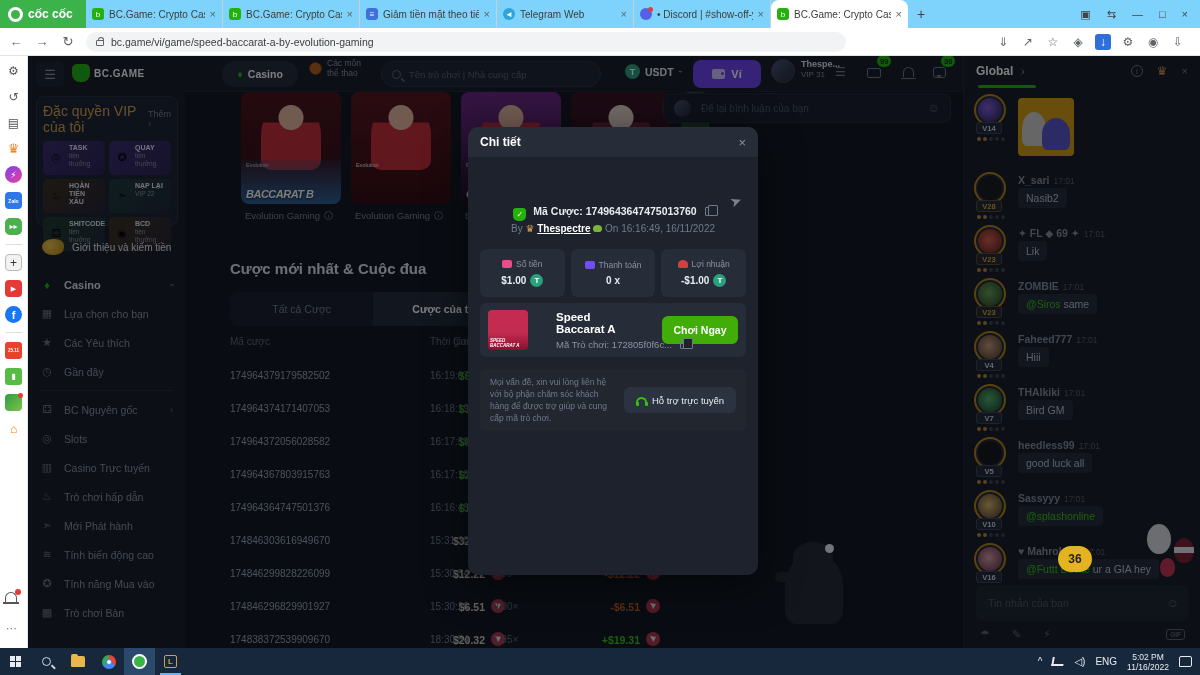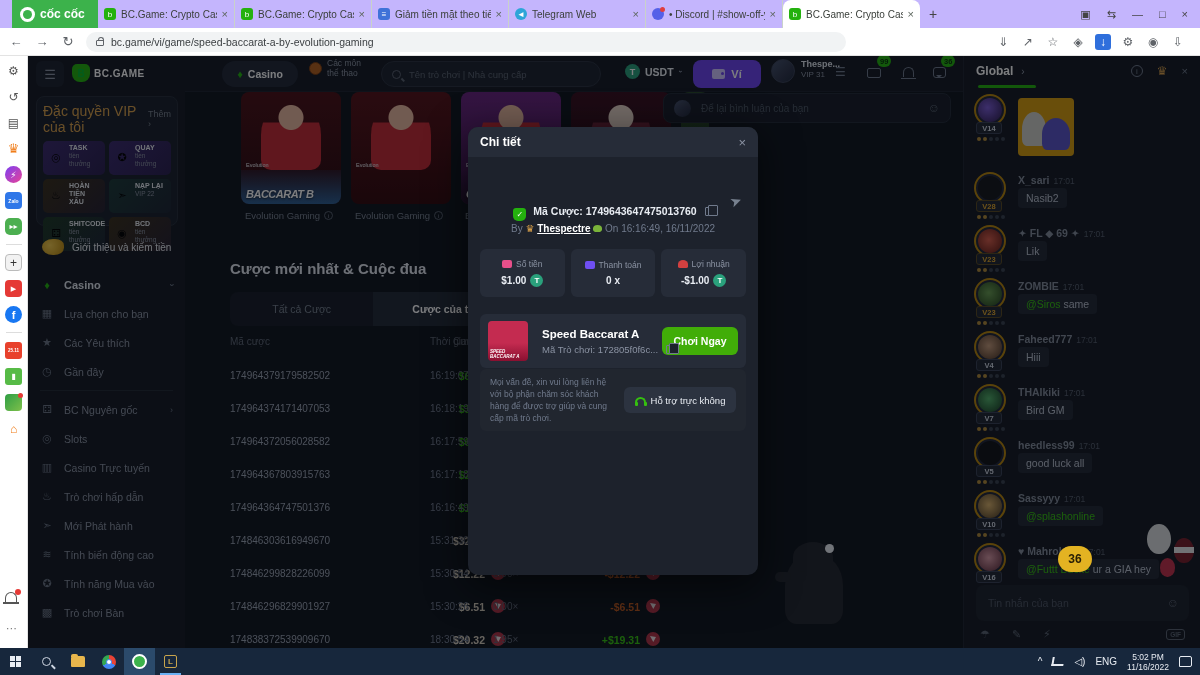"cốc cốc" .tabstrip { background: #c4b5fd -> #7dd3fc; padding-left: 12px -> none }
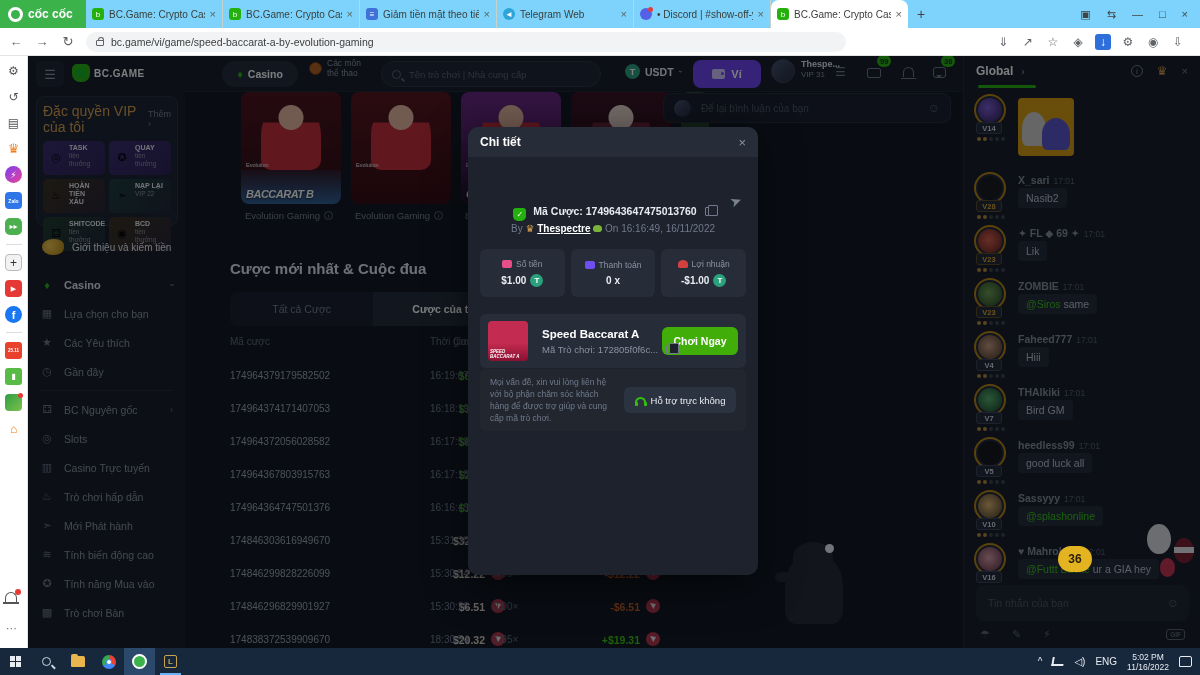"BACCARAT B" .gband { height: 34px -> 44px }
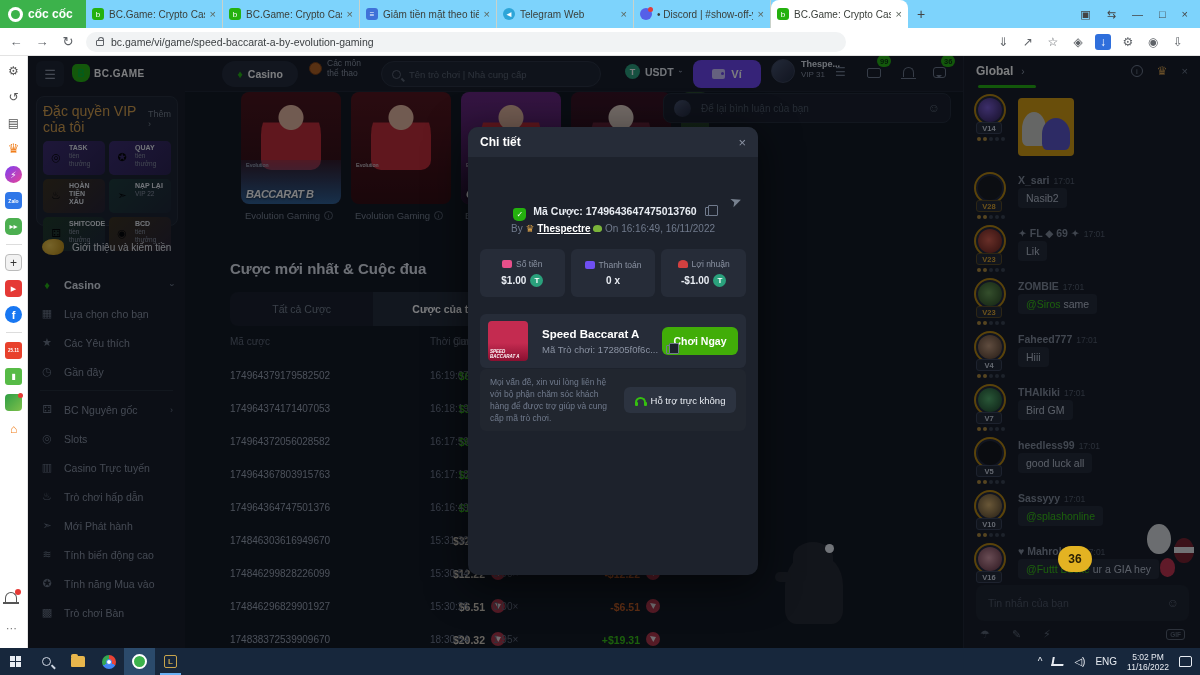"Speed Baccarat A" .gamebox { gap: 14px -> 28px; top: 187px -> 176px }
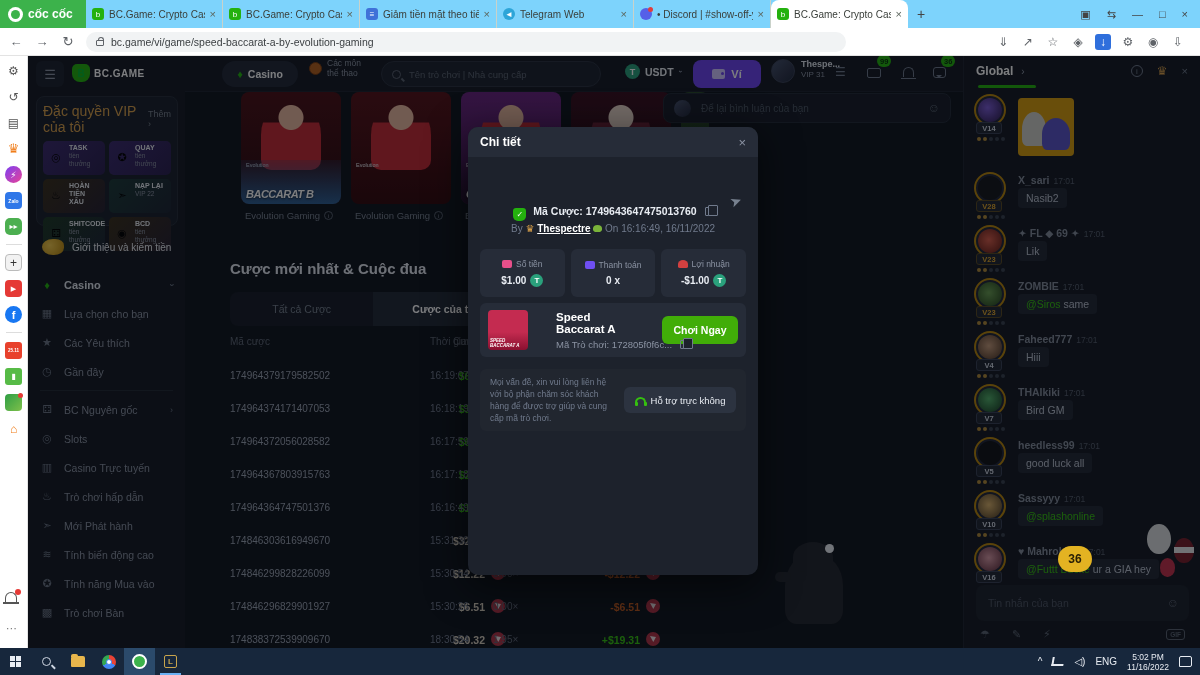"Hỗ trợ trực không" span { text: không -> tuyến }
